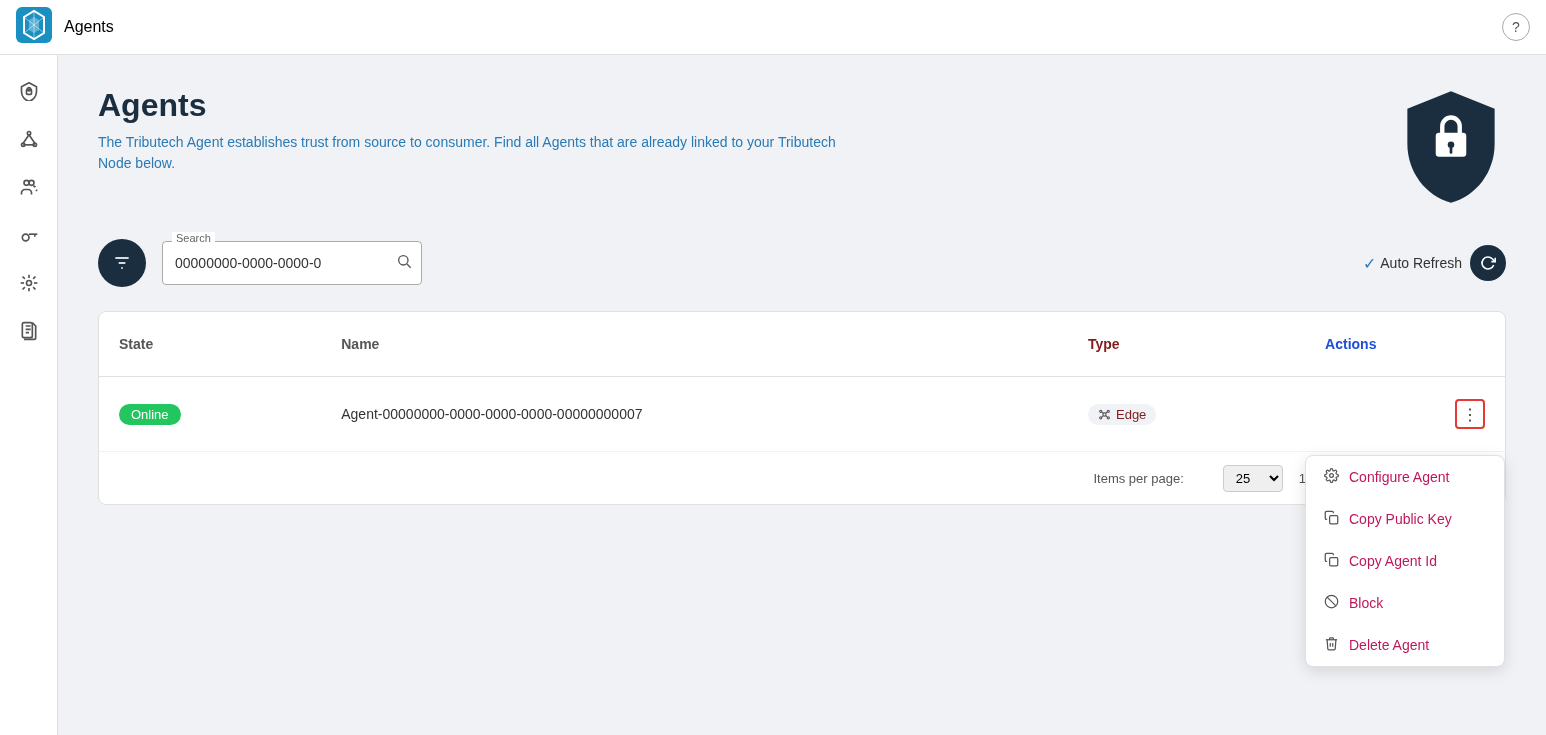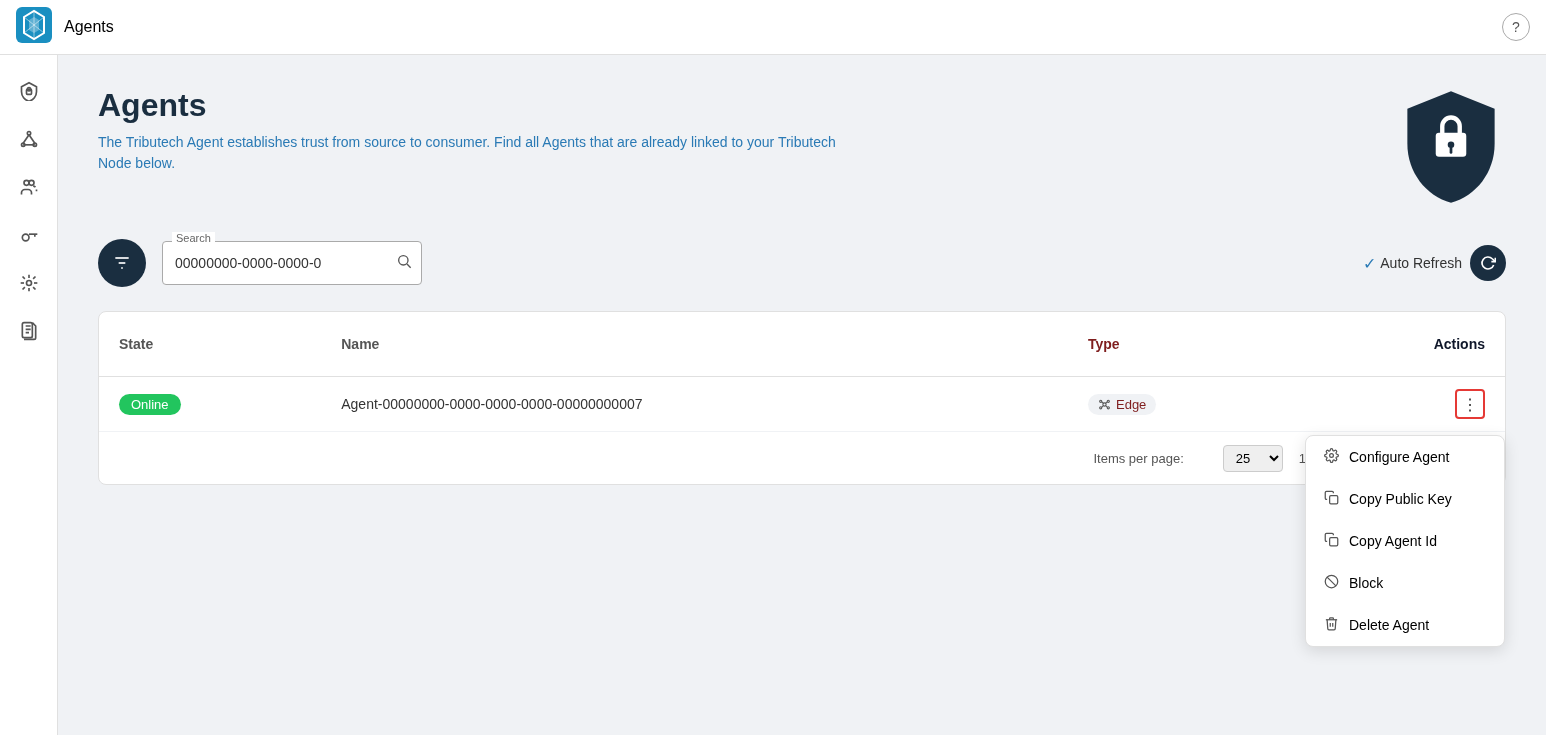"Actions" .table th.actions-col { color: #0f172a -> #1d4ed8; text-align: right -> left }
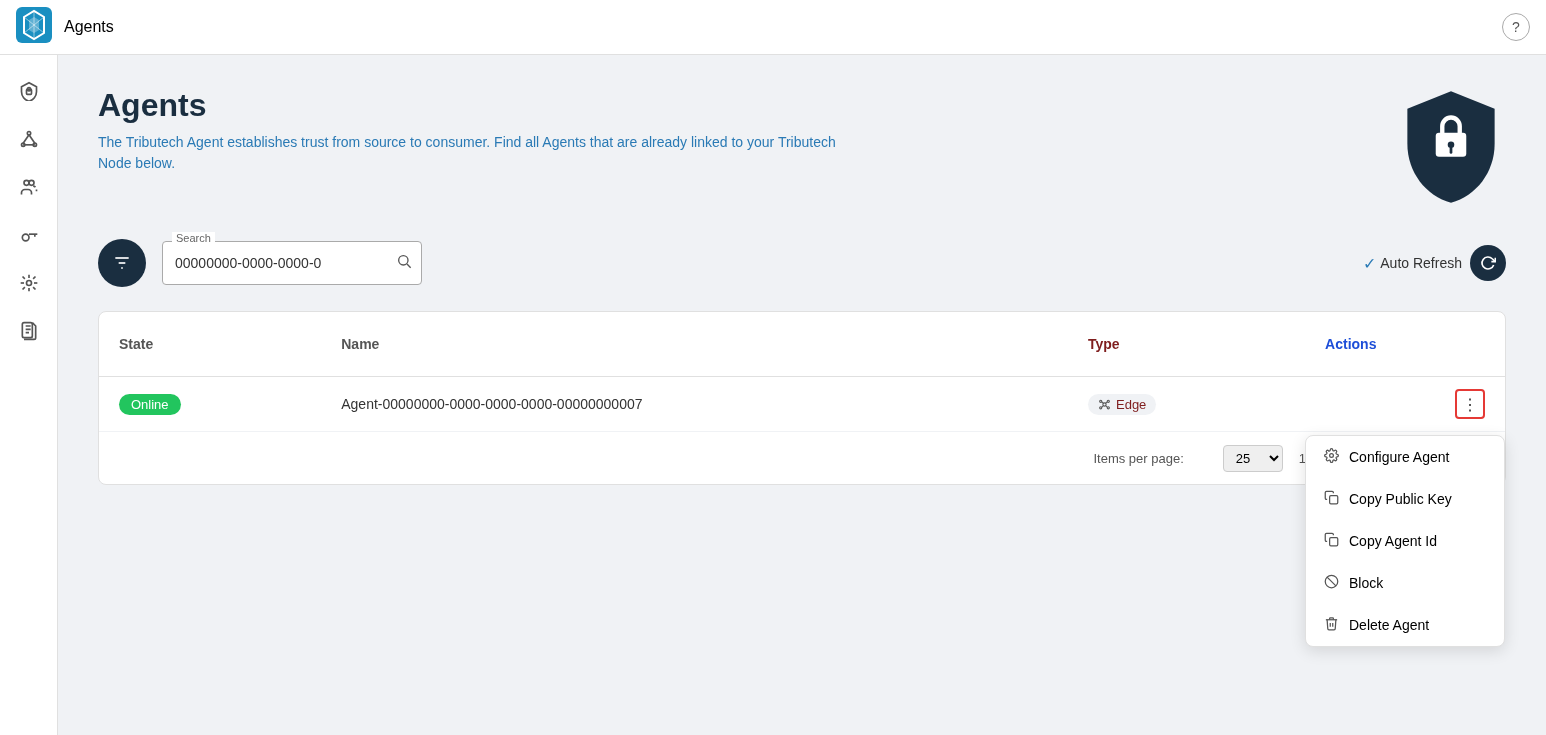"Online" .table td { padding: 12px 20px -> 22px 20px }
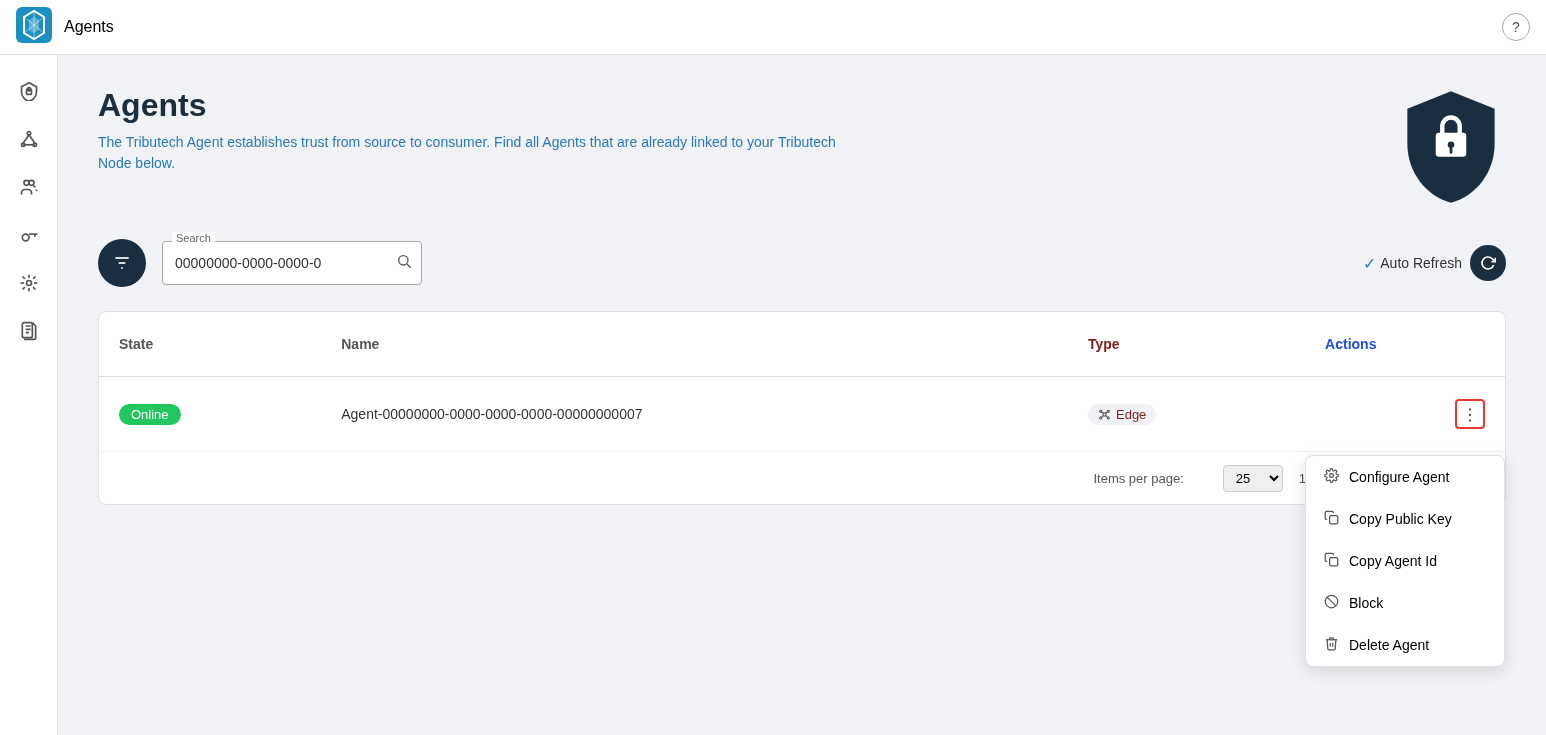"Configure Agent" .dropdown-item { color: #000000 -> #be185d }
